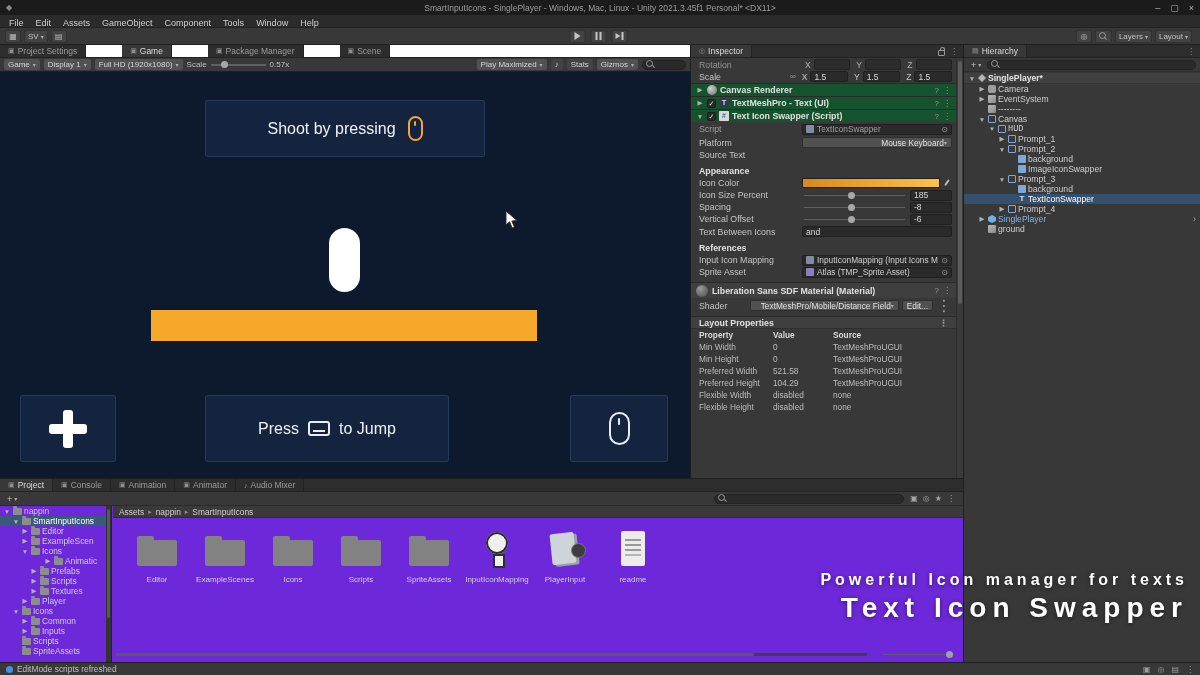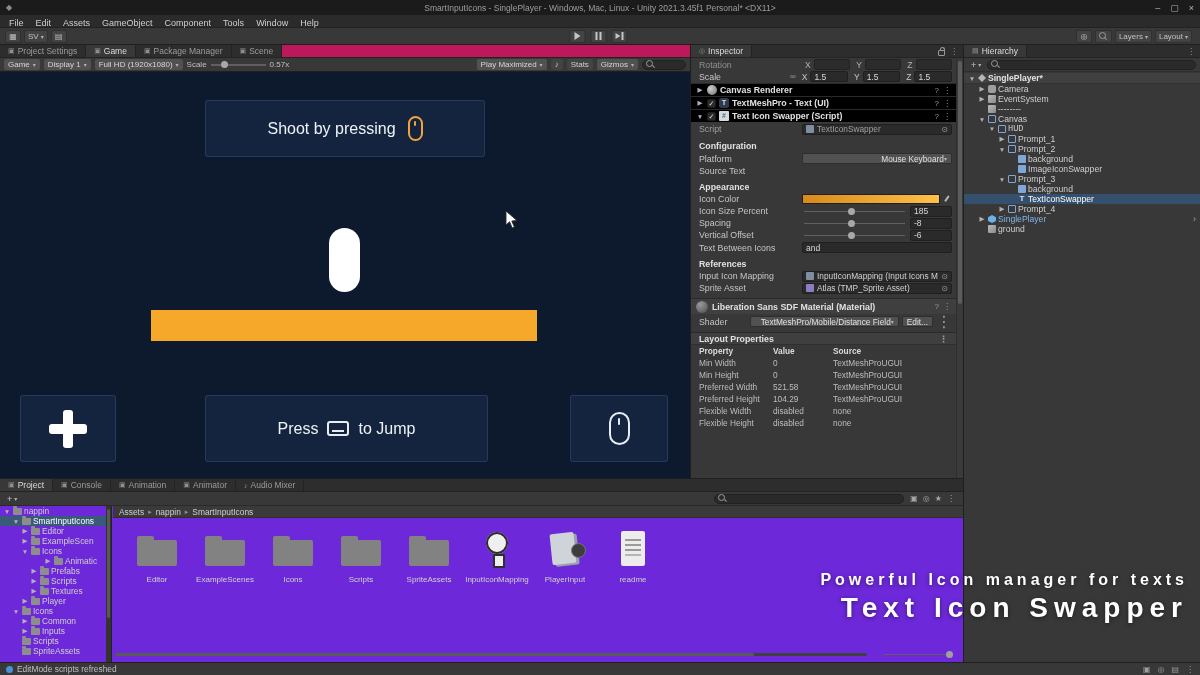"Project Settings" .view-tabs { background: #be185d -> #ffffff; gap: none -> 36px }
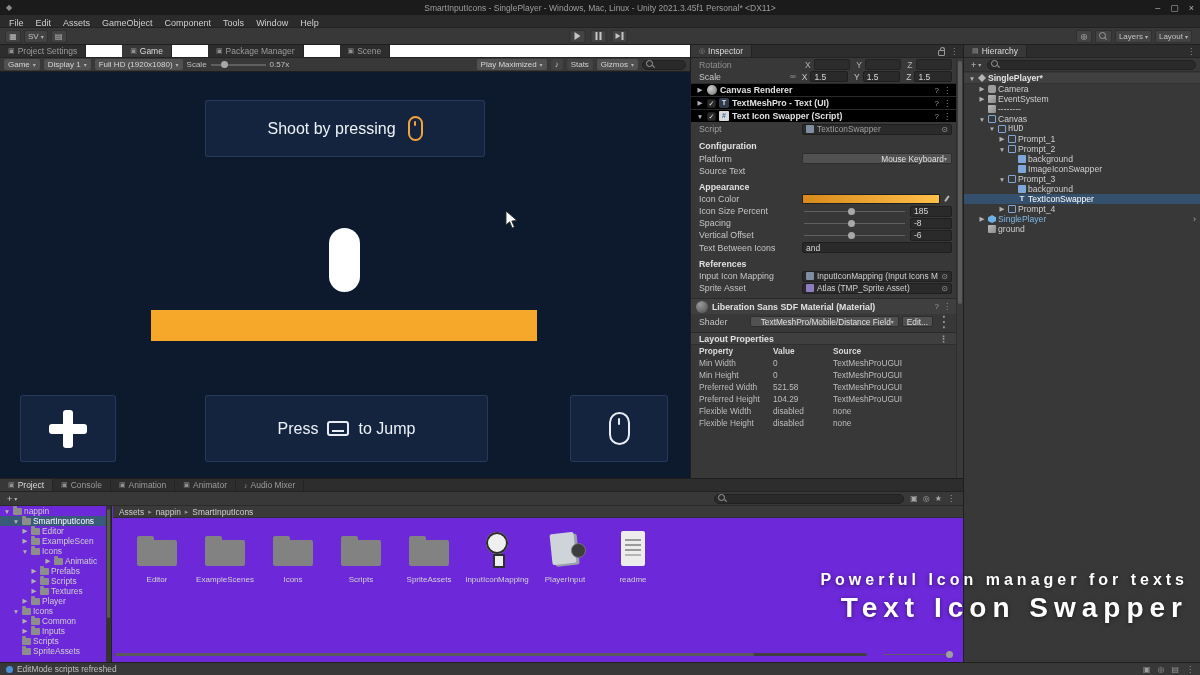"Canvas Renderer" .comp-header { background: #000000 -> #14532d }
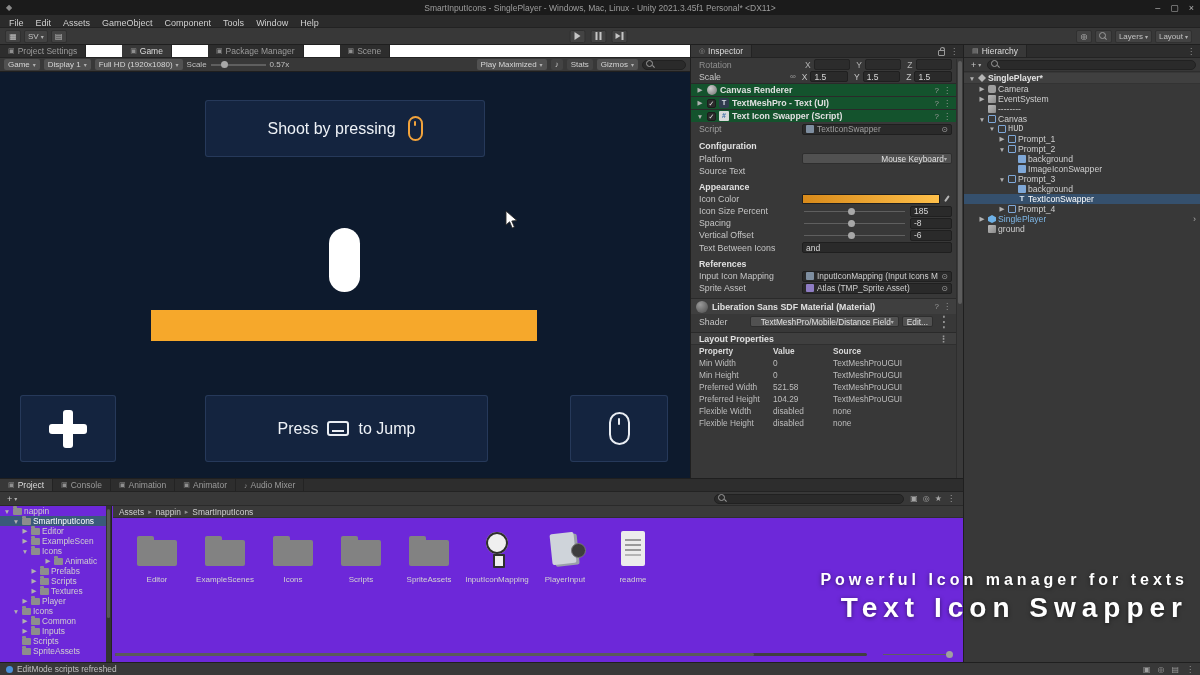"Configuration" div.isection { html: <div>Configuration</div> -> none }
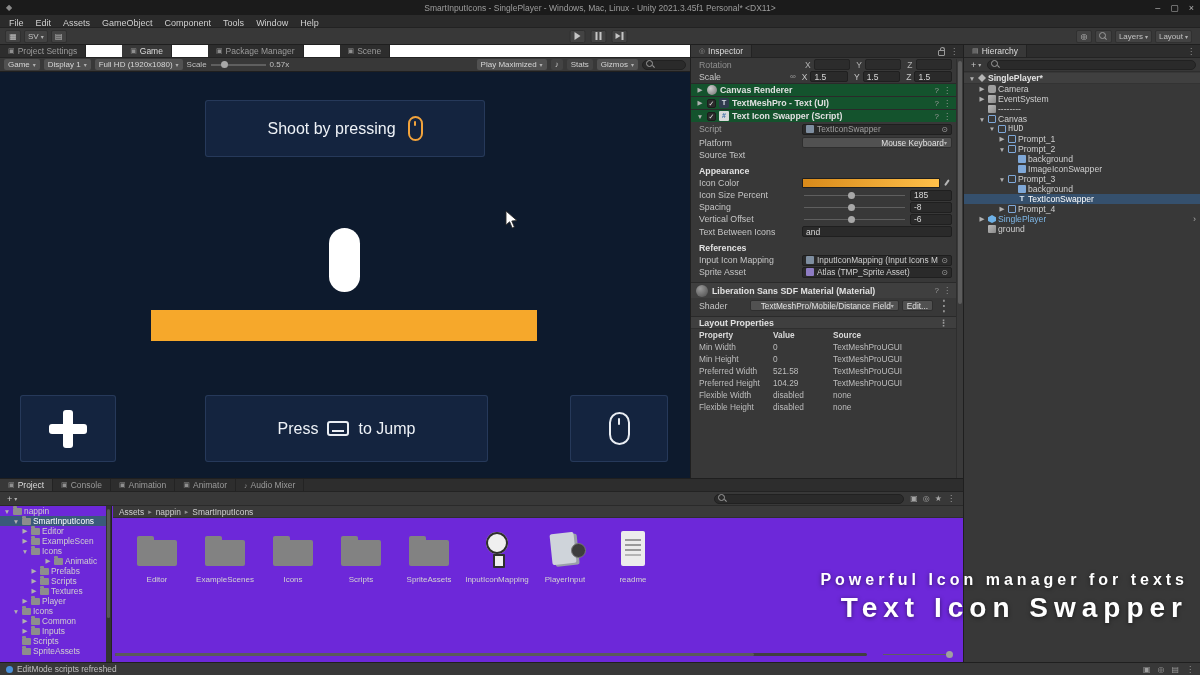"Press" .jump-box { width: 283px -> 244px }
